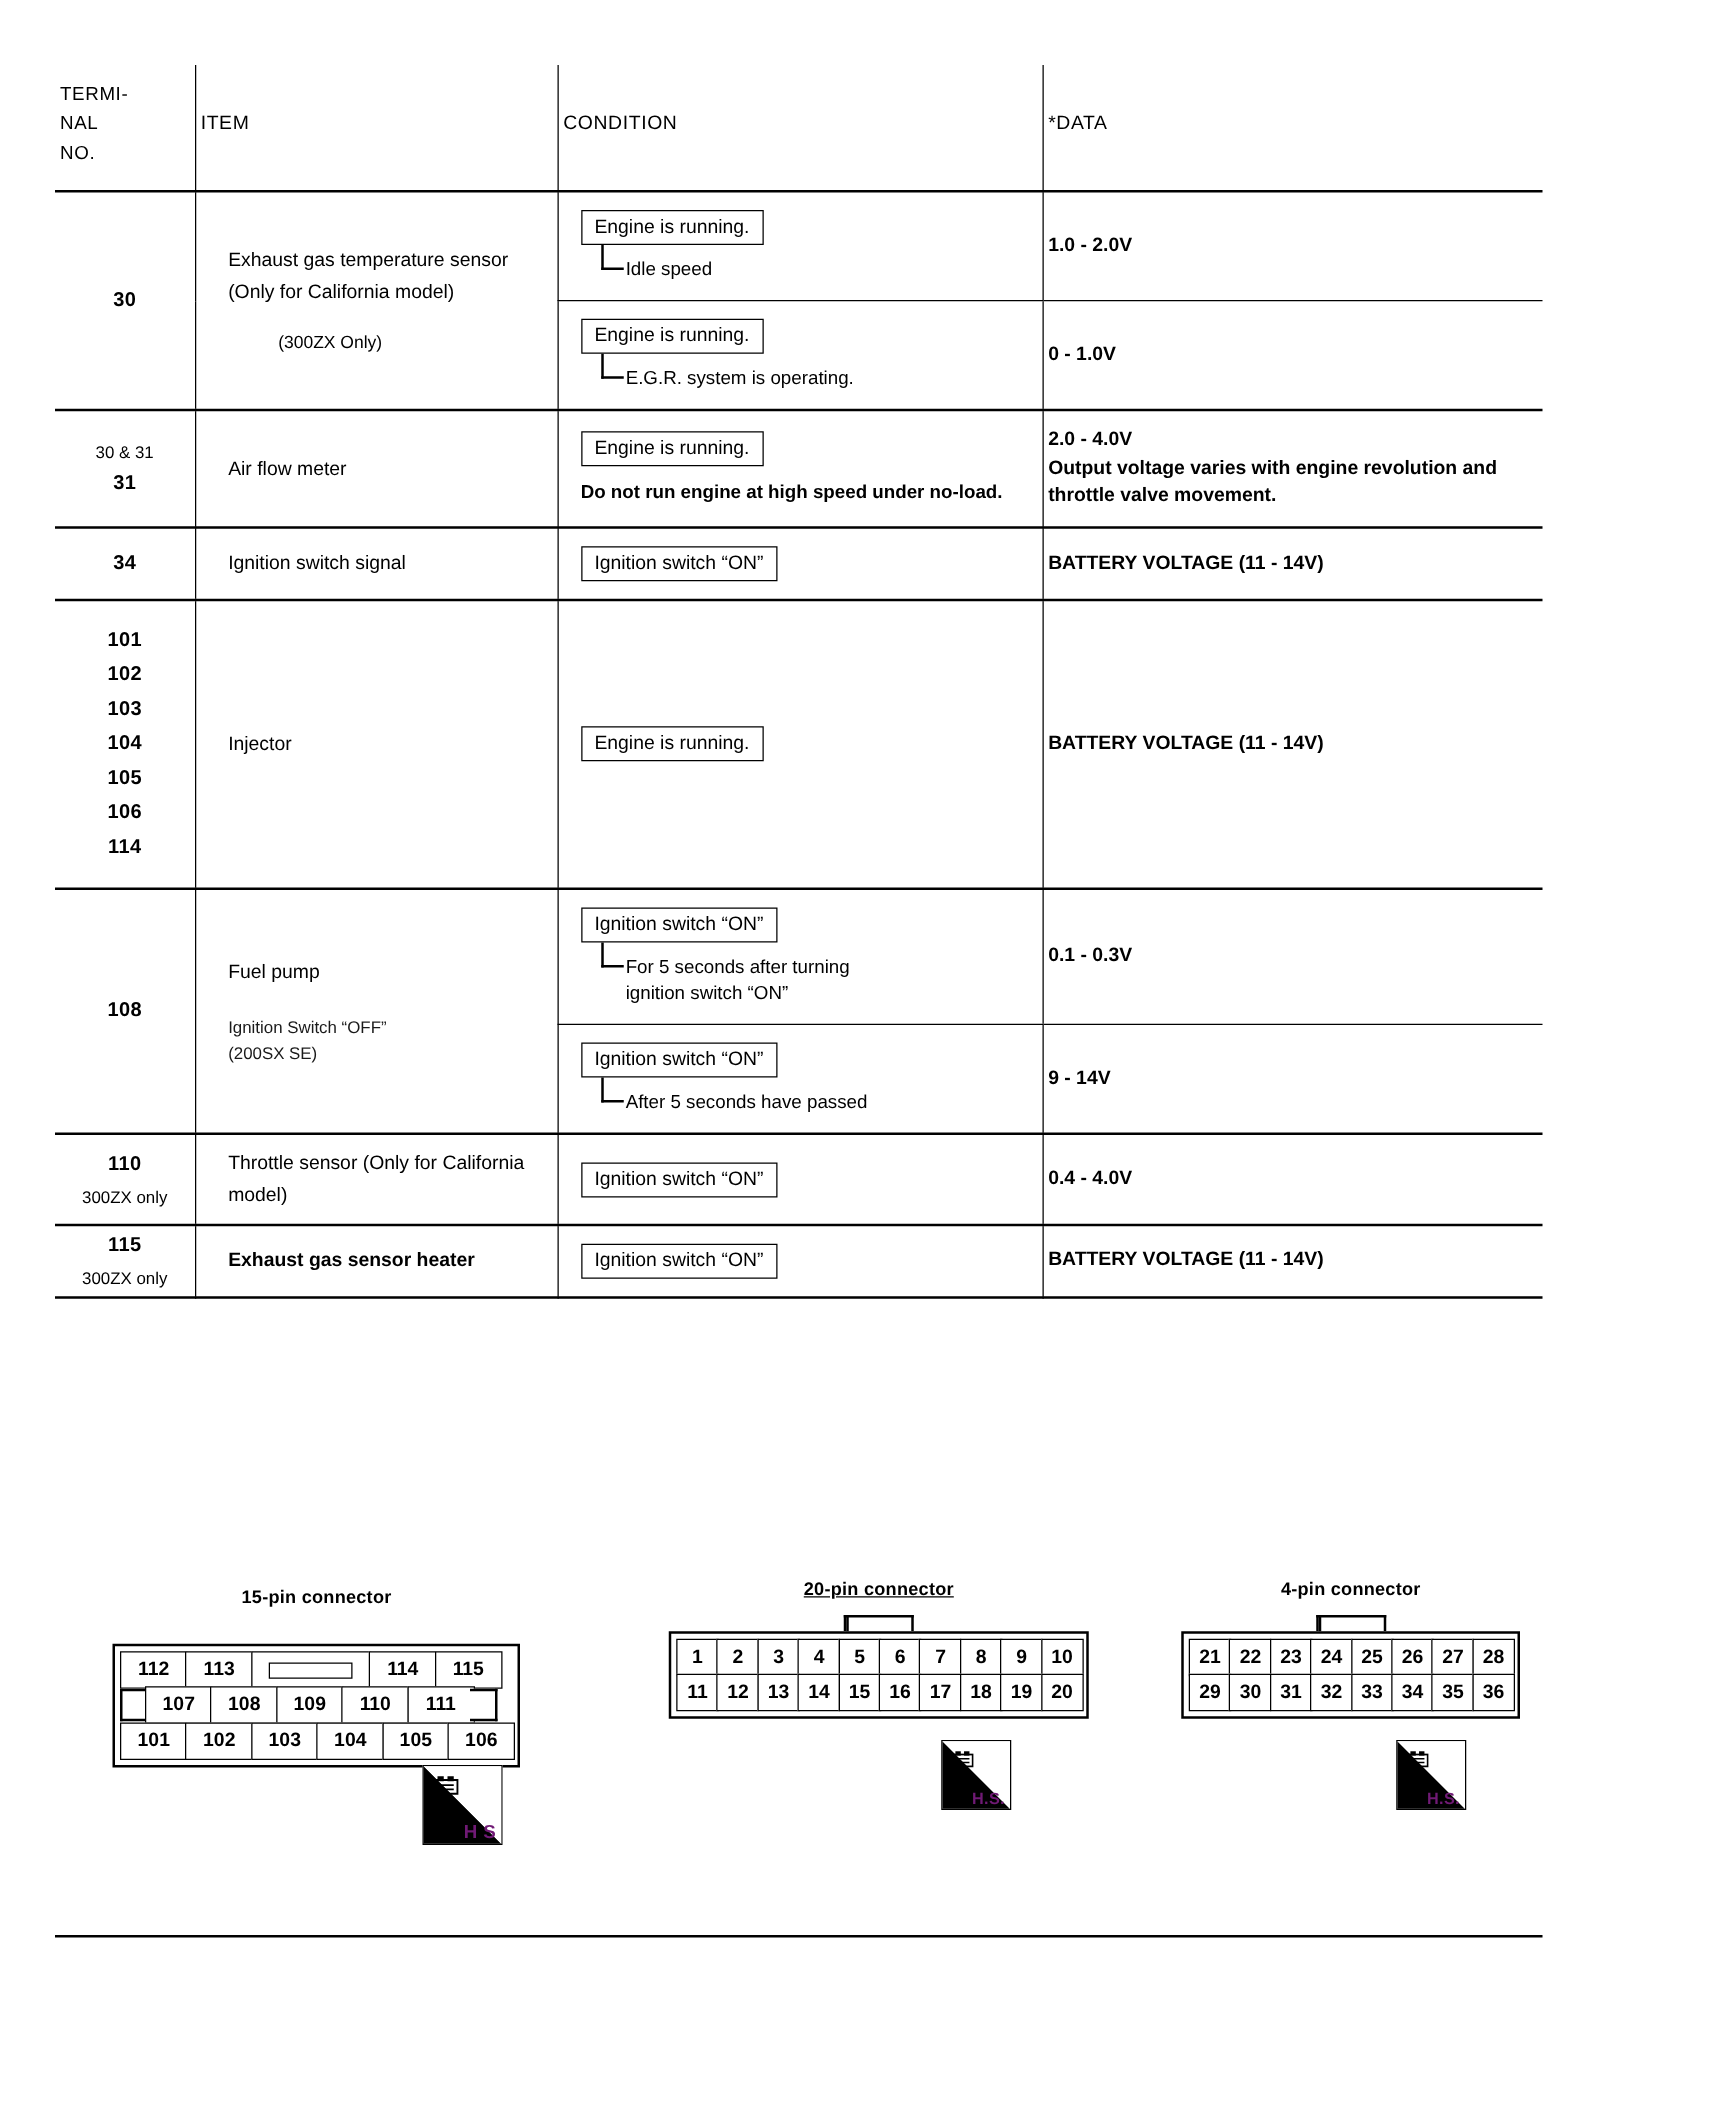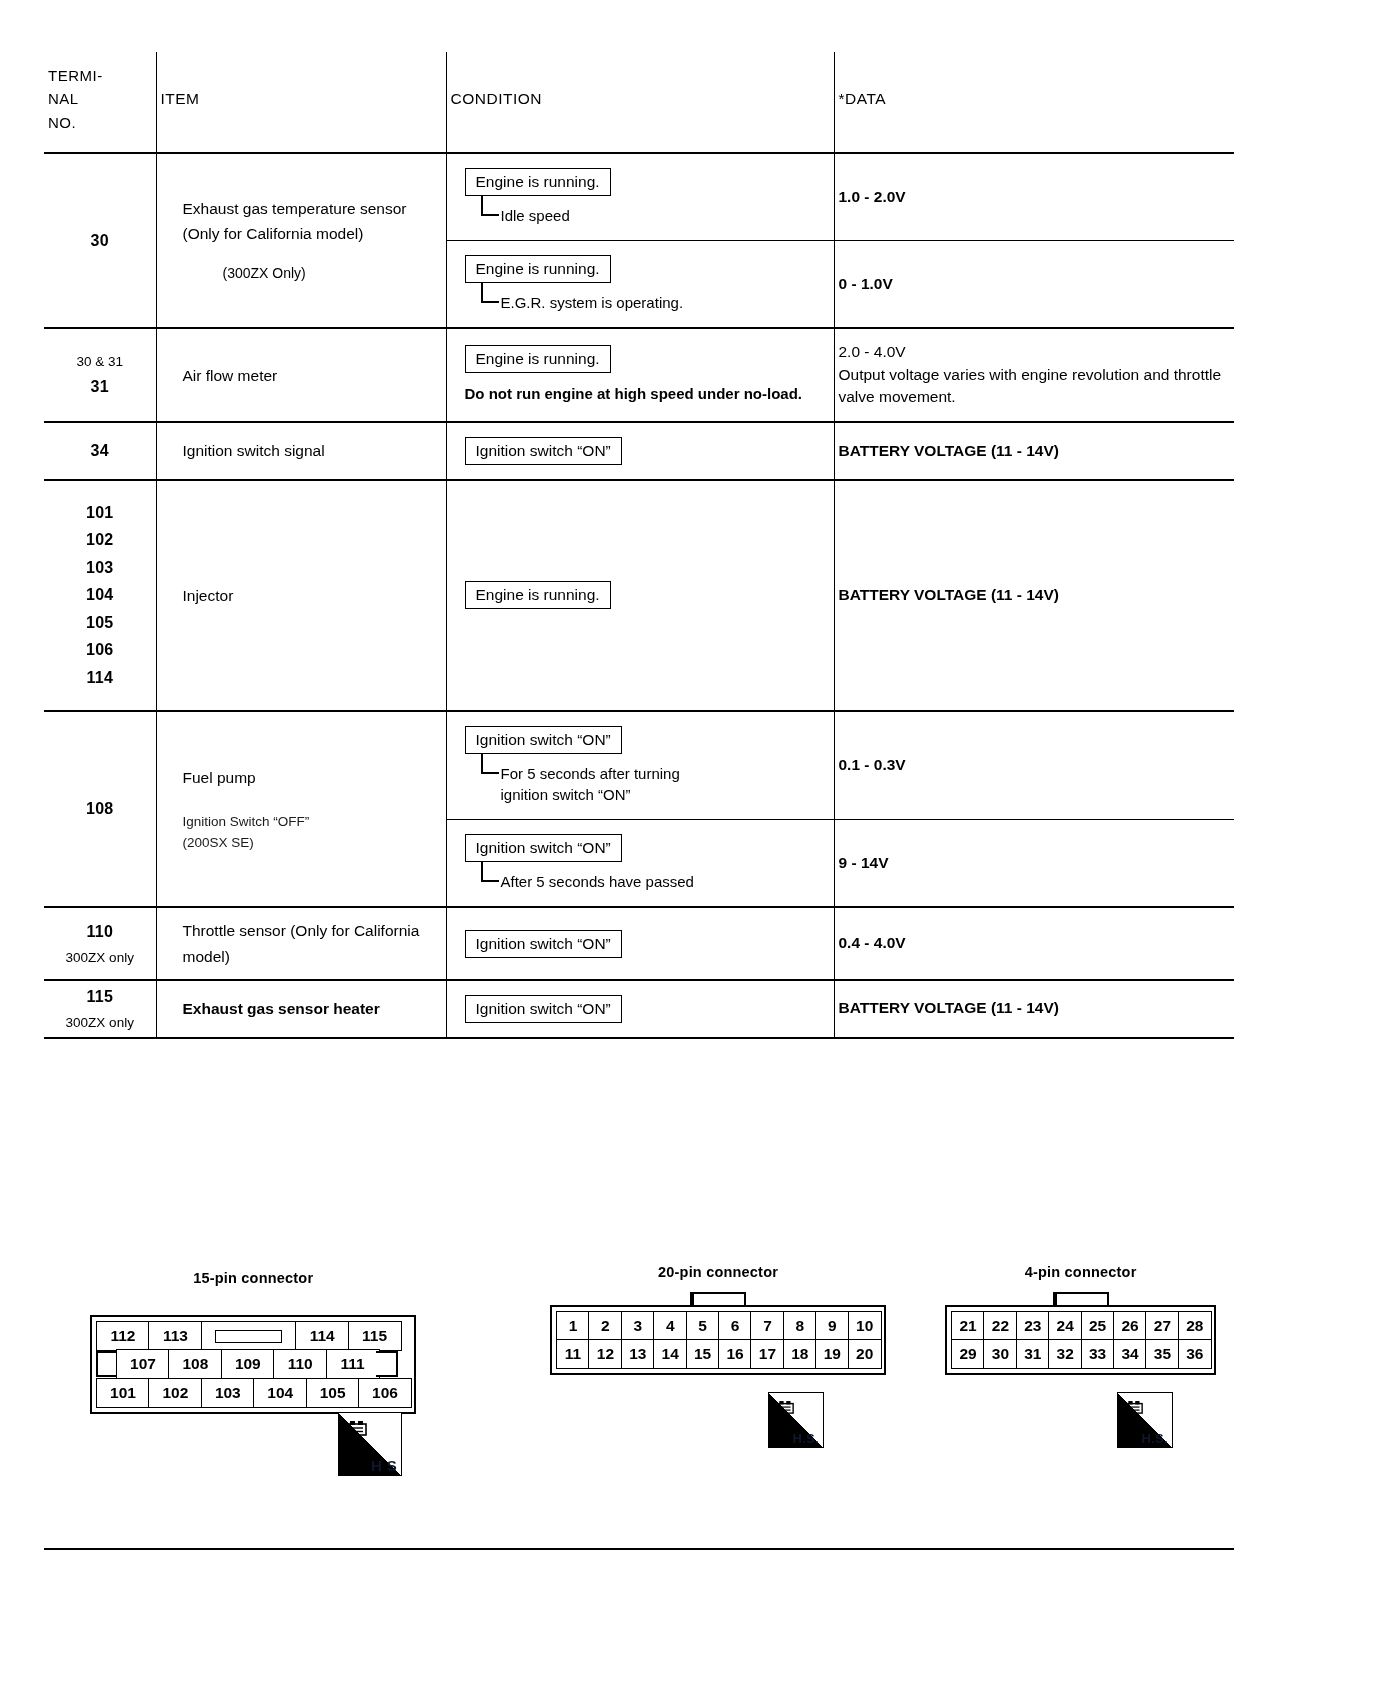"2.0 - 4.0V" td.data .flow { font-weight: normal -> bold }
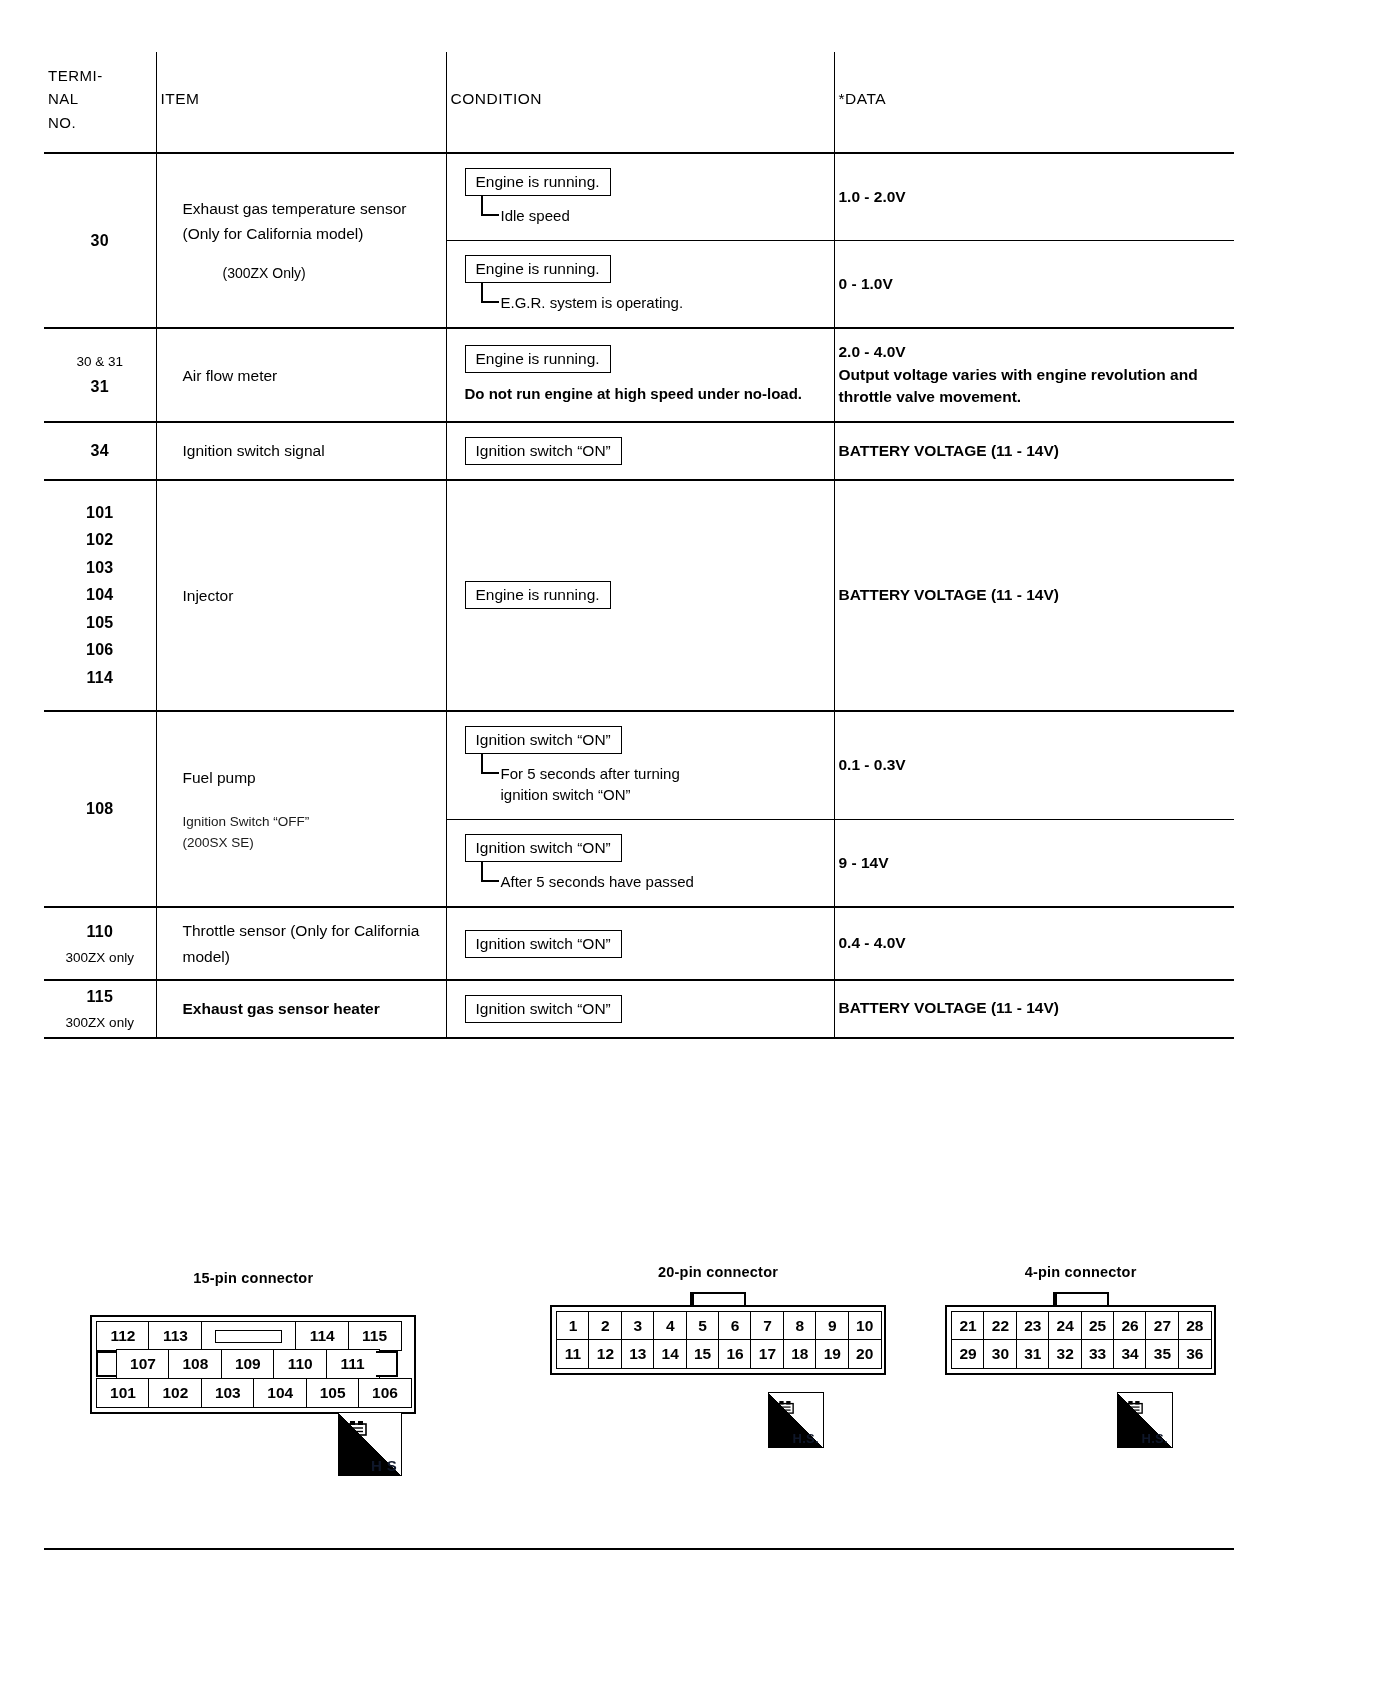"20-pin connector" div.conn { left: 550px -> 535px; text-decoration: none -> underline }
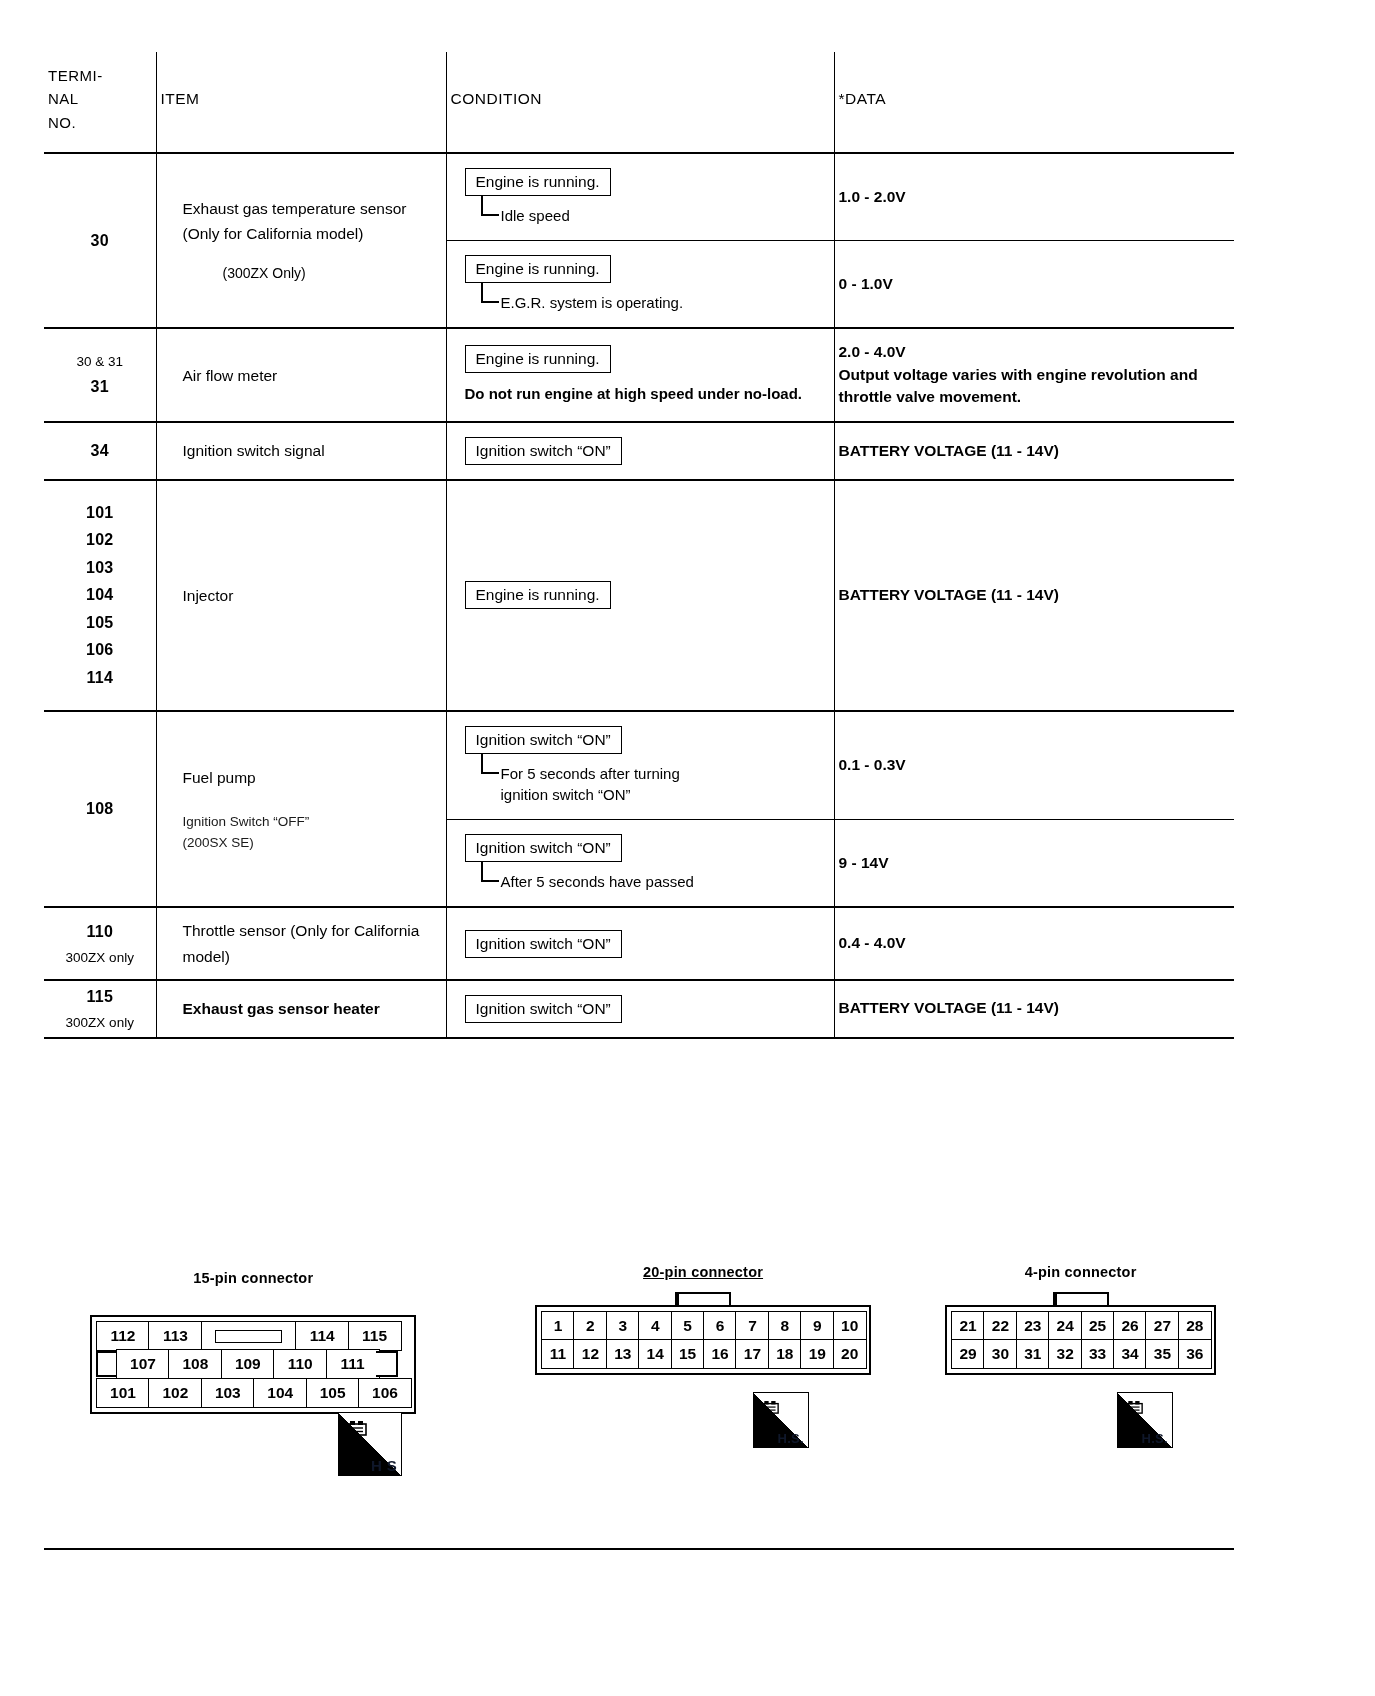"H.S." .hs .label { color: #0f172a -> #701a75 }
